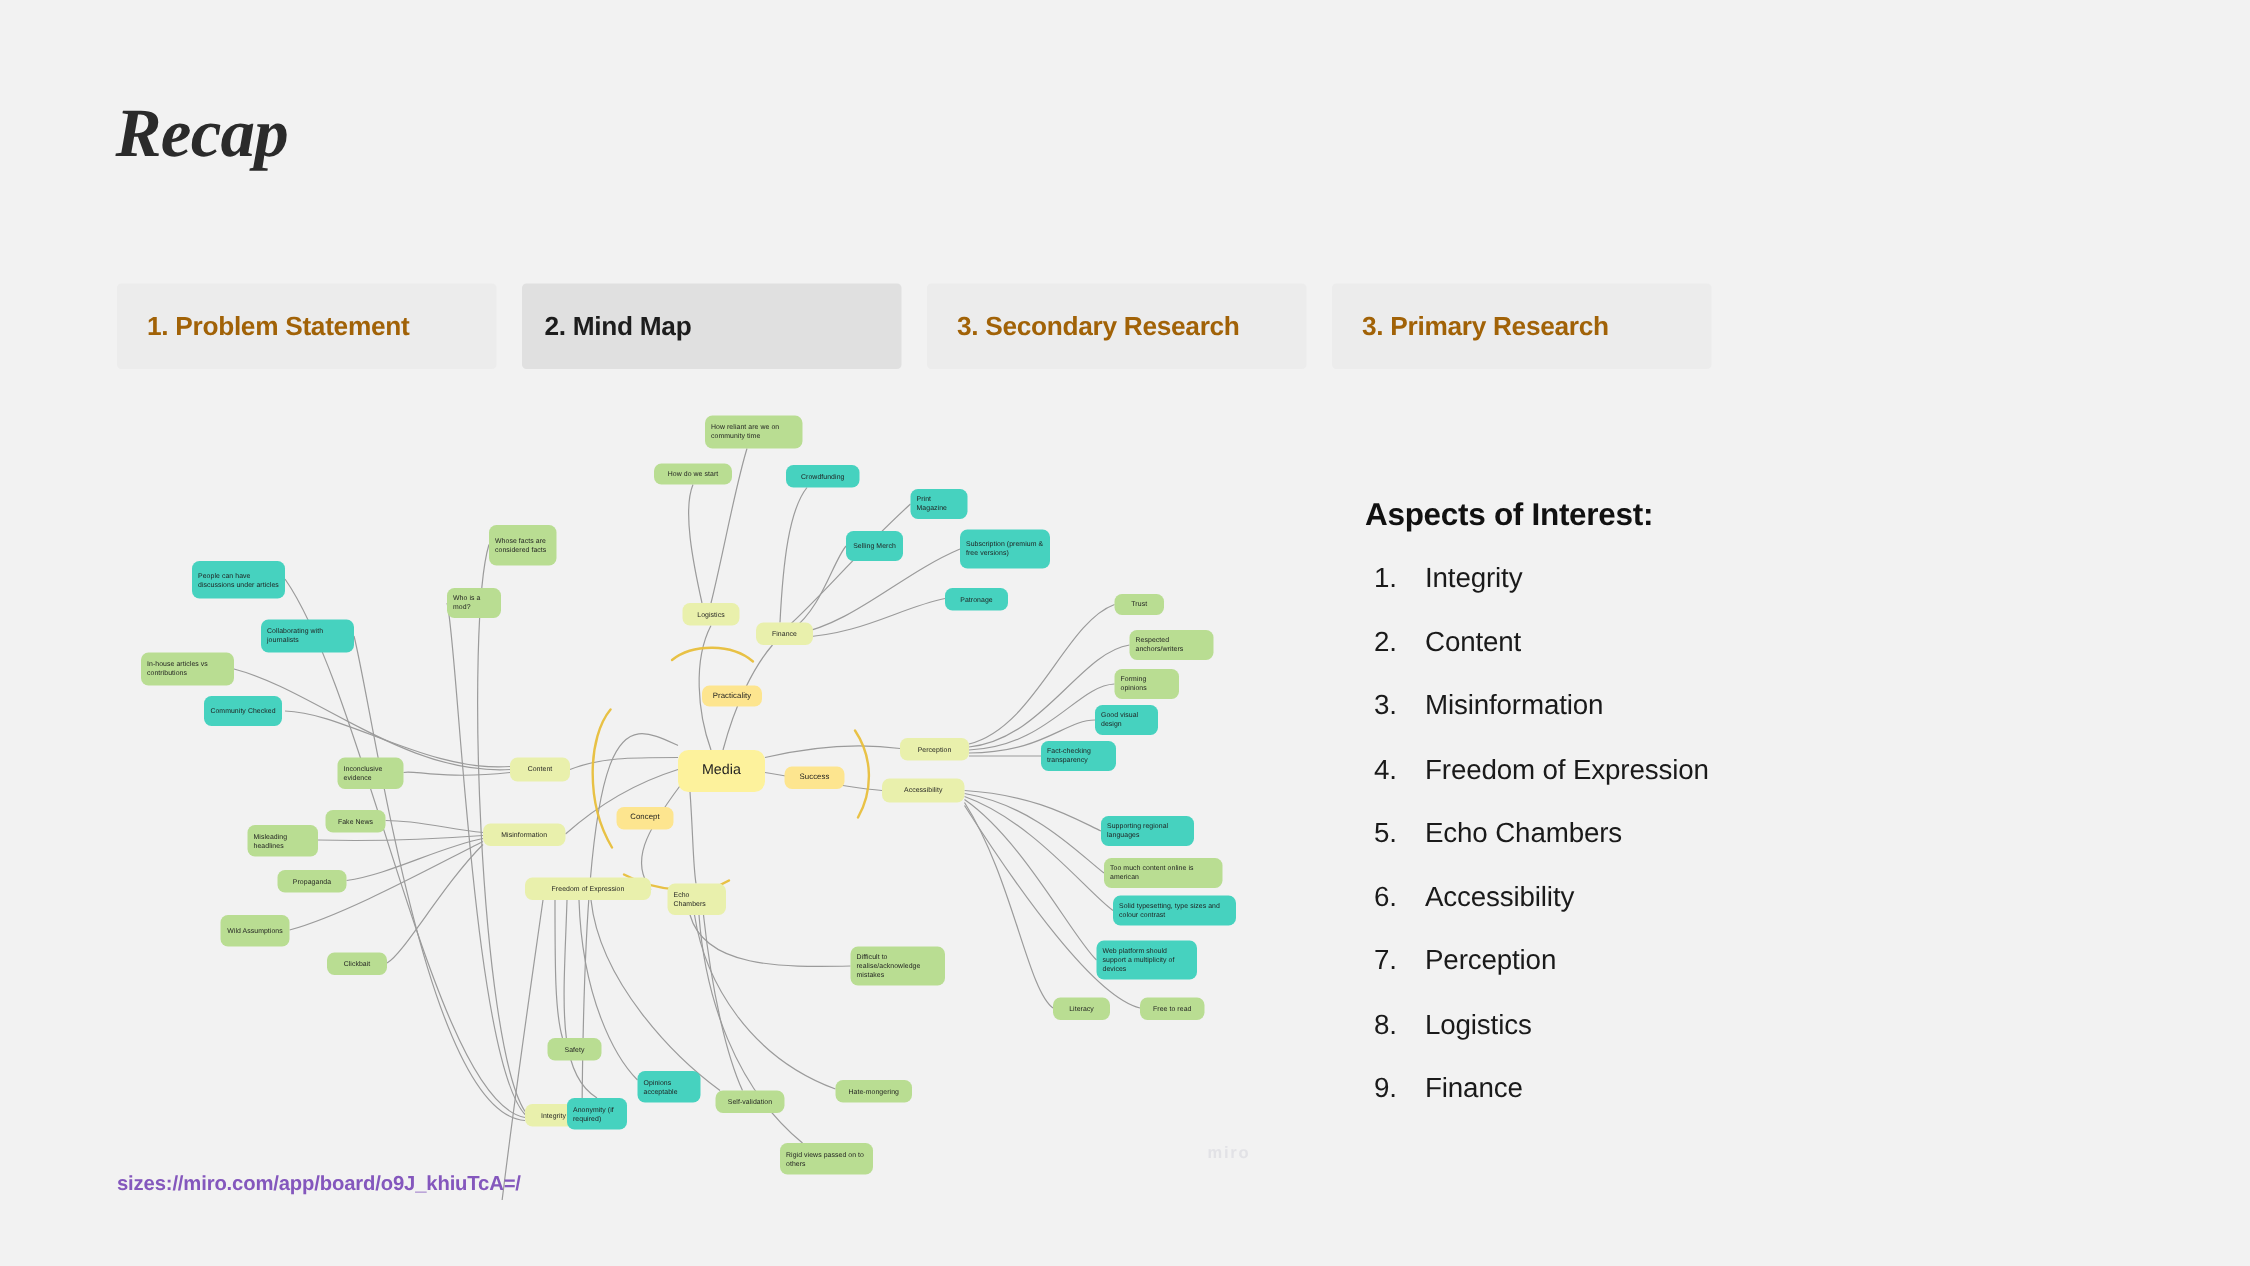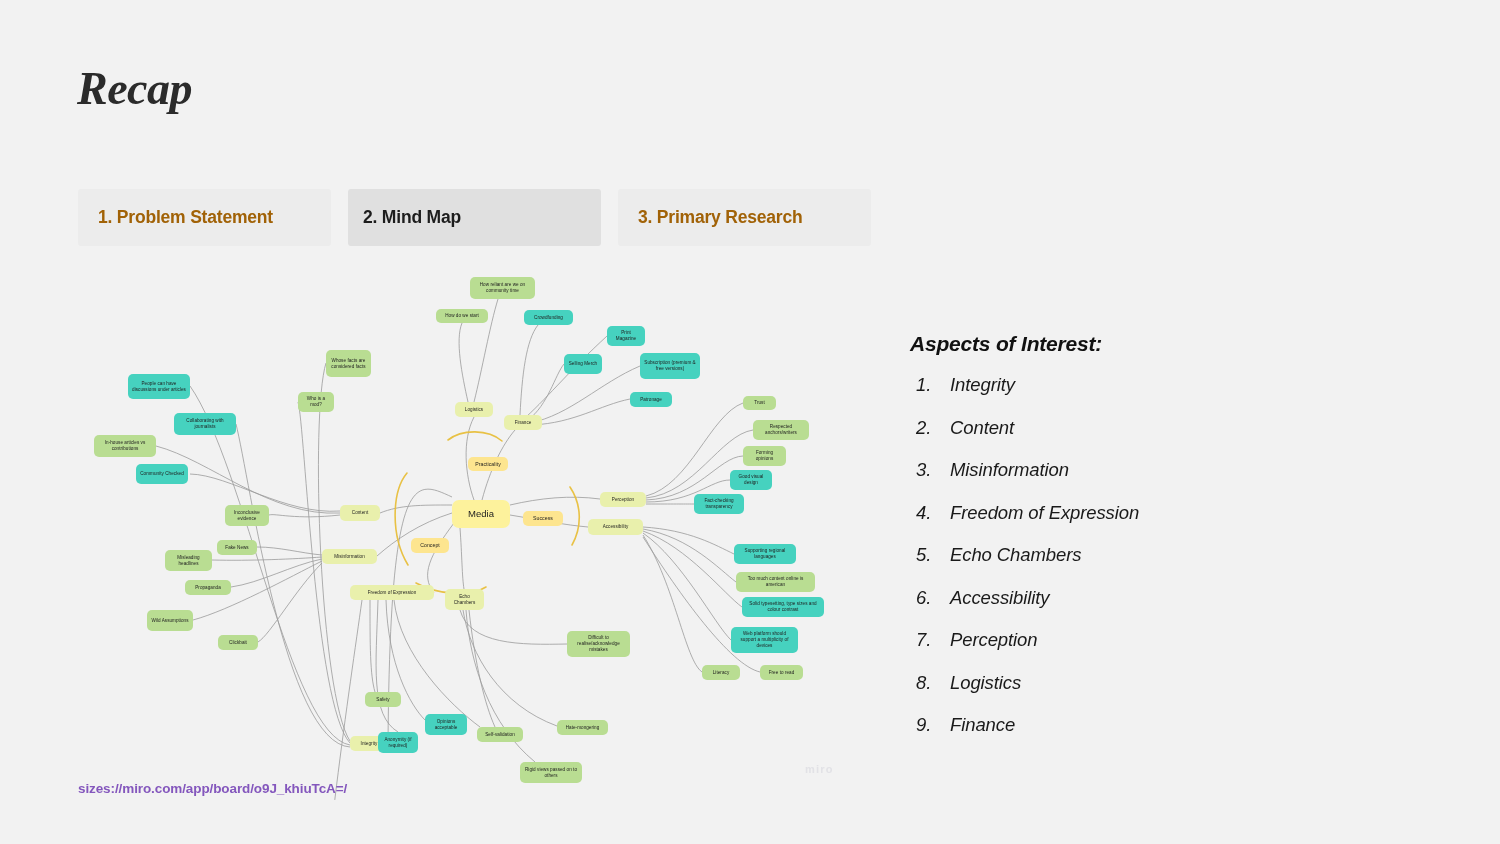"3. Secondary Research" div.tab { html: none -> <div> <span>3. Secondary Research</span> </div> }
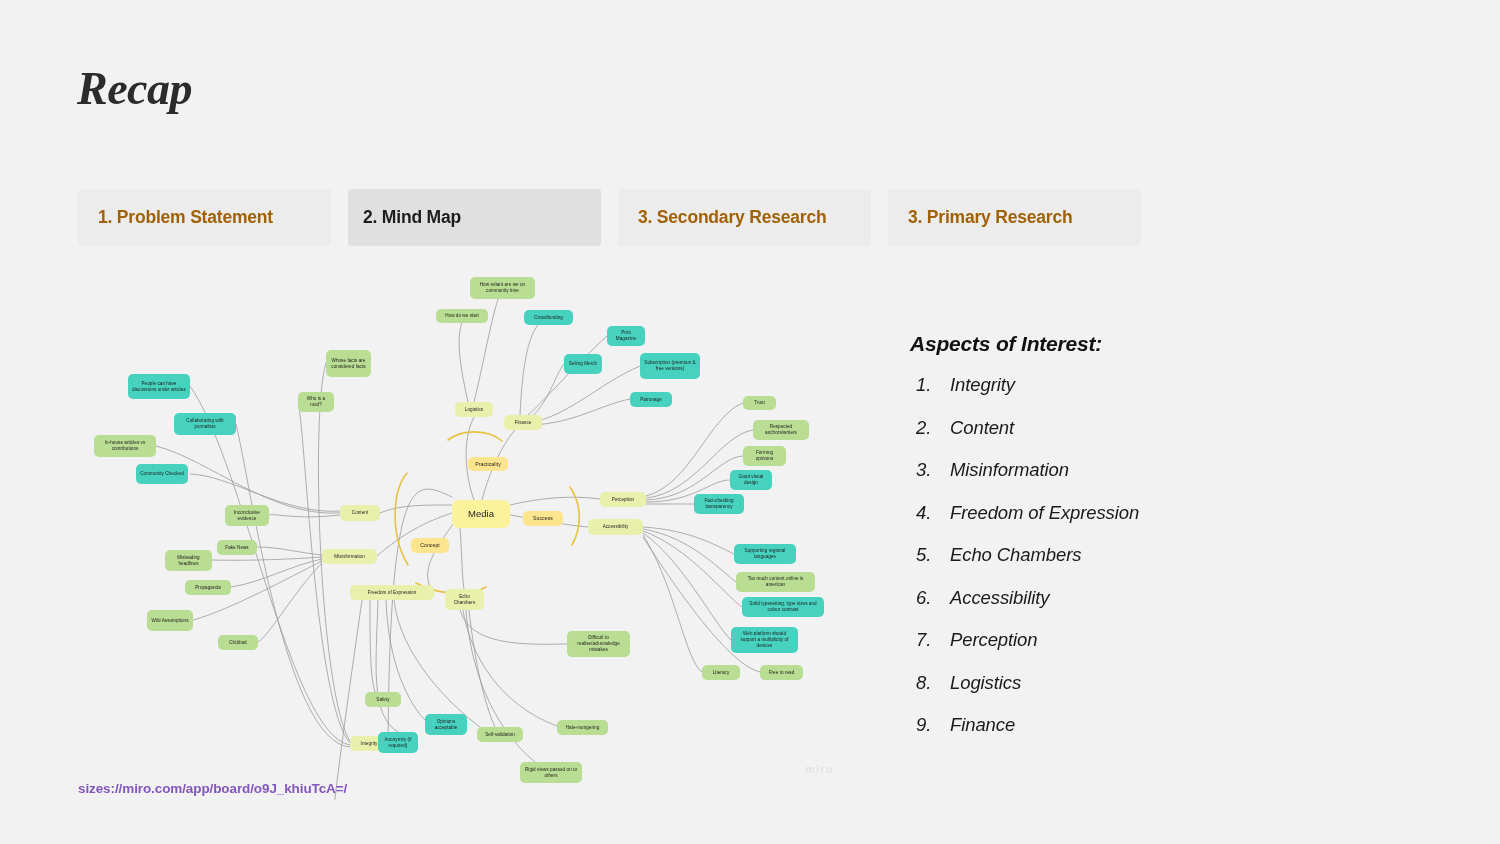"Aspects of Interest:" #aspects { font-style: italic -> none }
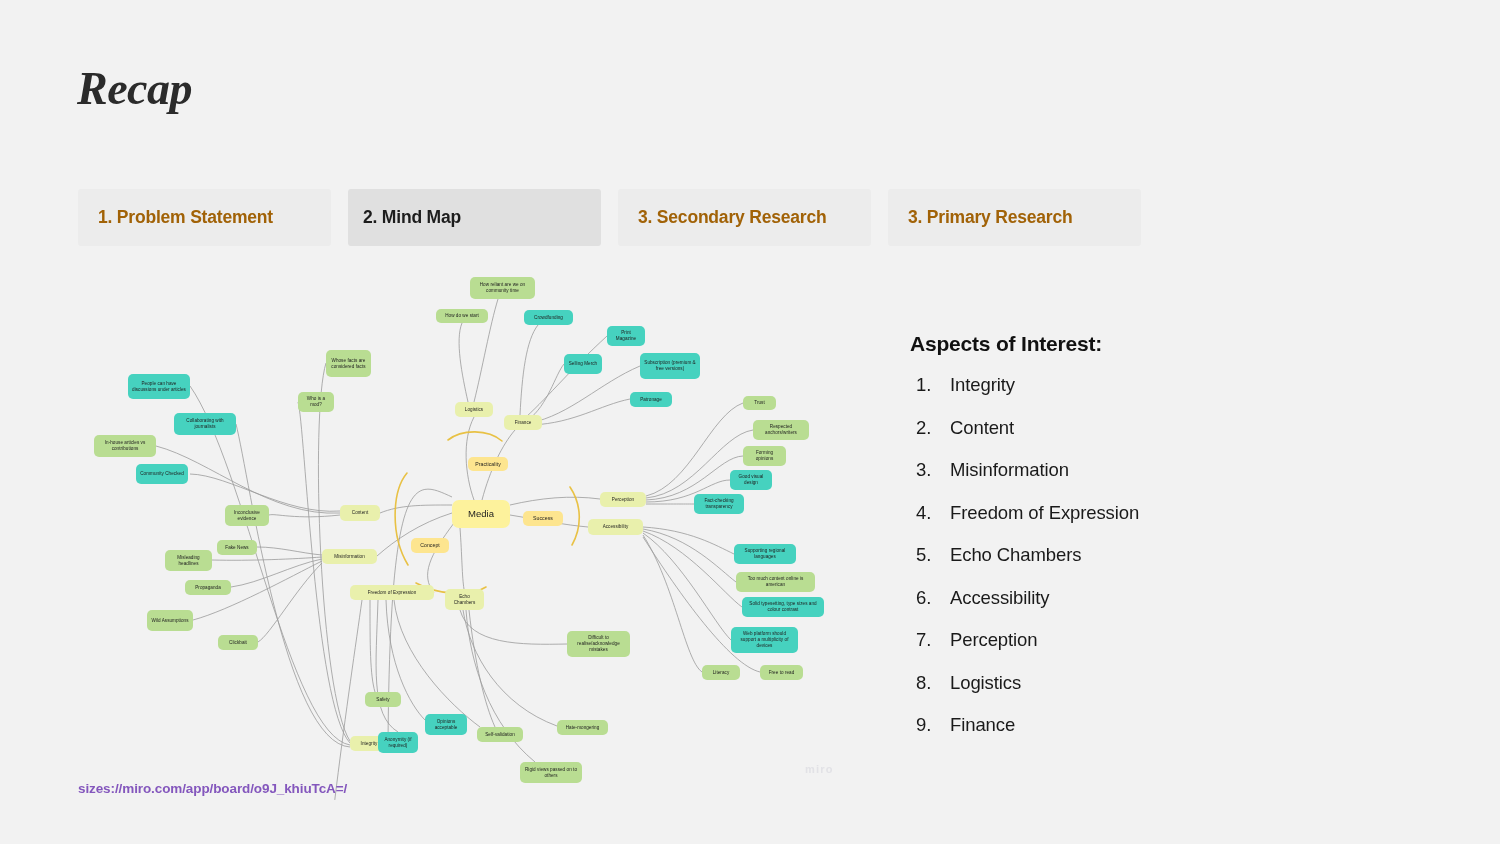"Media" .node { text-align: center -> none }
